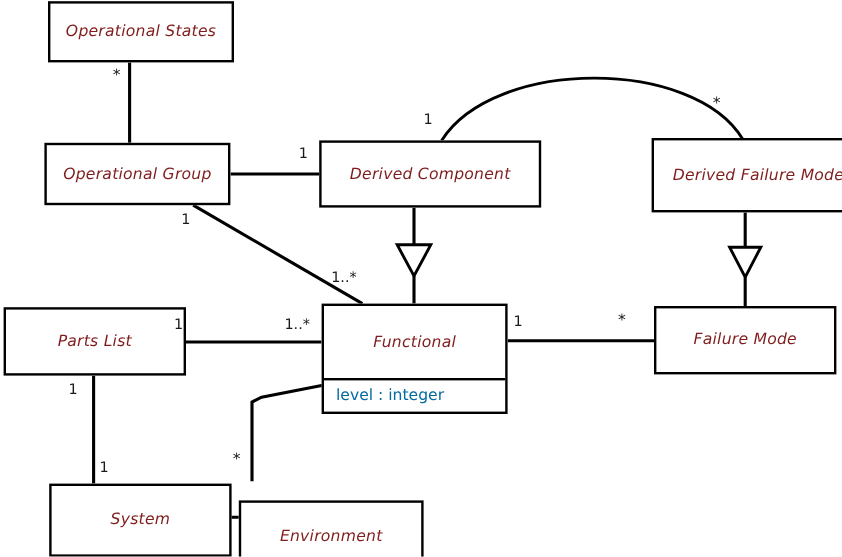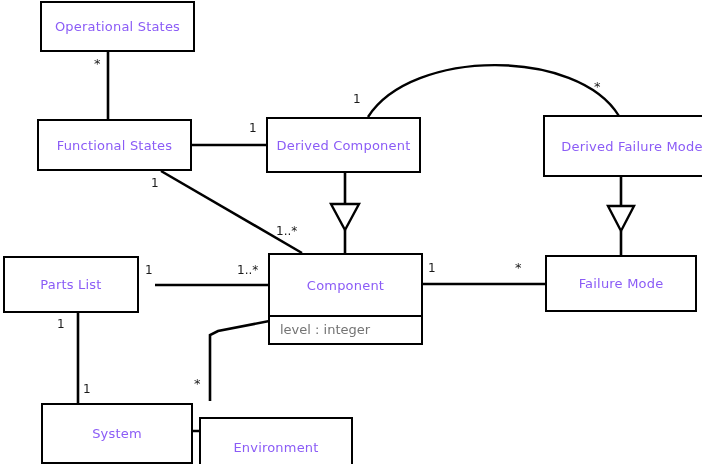"Operational States" .uml-name { color: #8b5cf6 -> #7f1d1d; font-style: none -> italic }
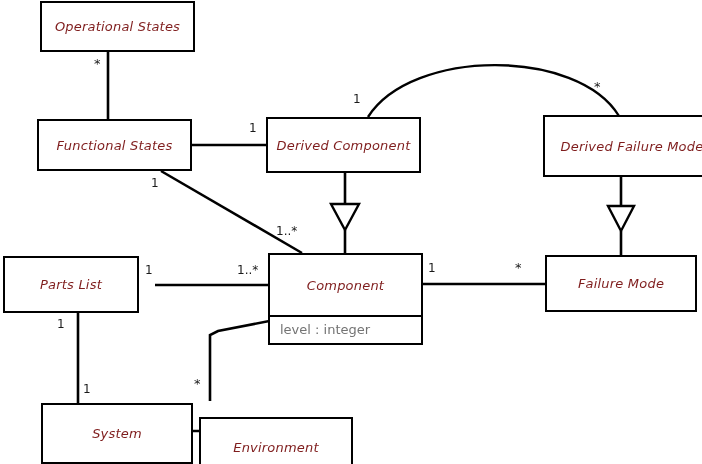"Functional States" div.uml-name { text: Functional States -> Operational Group }
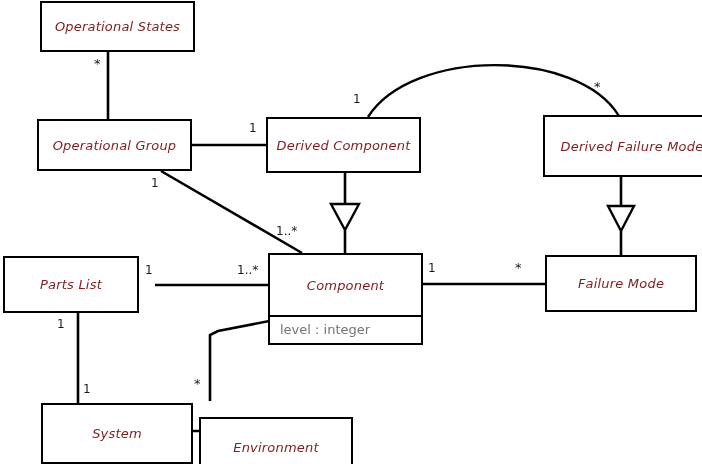"Derived Component" div.uml-class { width: 155px -> 185px }
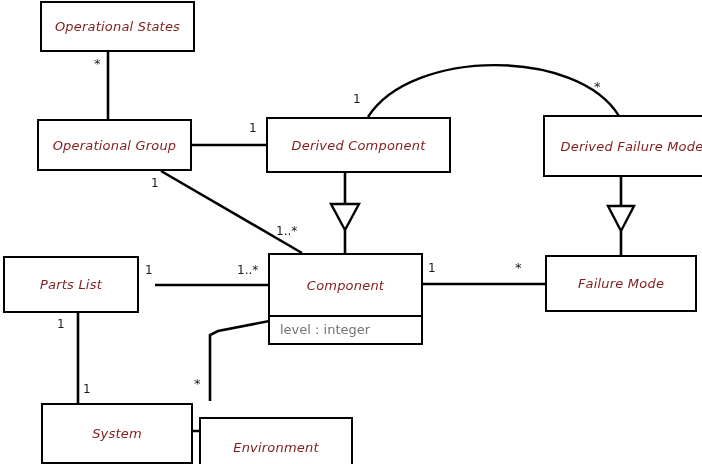"Parts List" div.uml-class { width: 136px -> 152px }
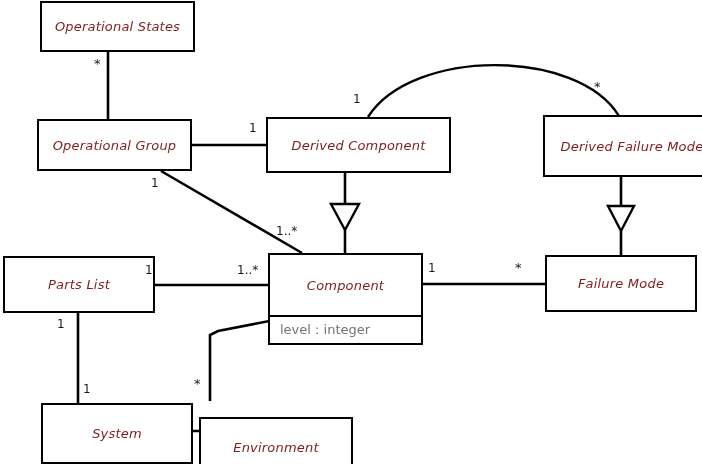"Component" div.uml-name { text: Component -> Functional }
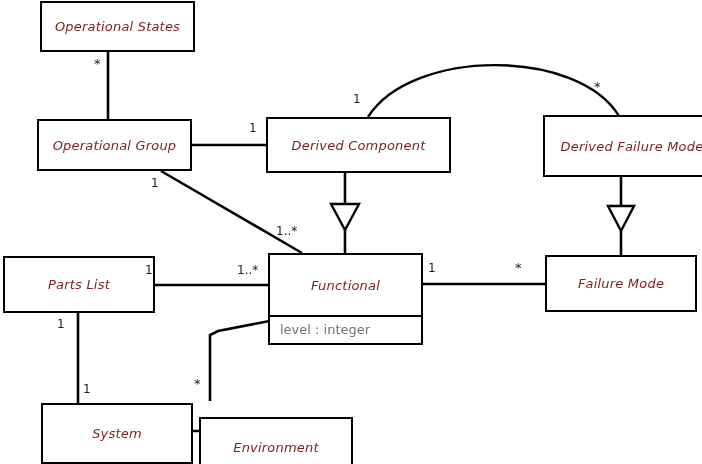"level : integer" .uml-attrs { color: #737373 -> #0369a1 }
